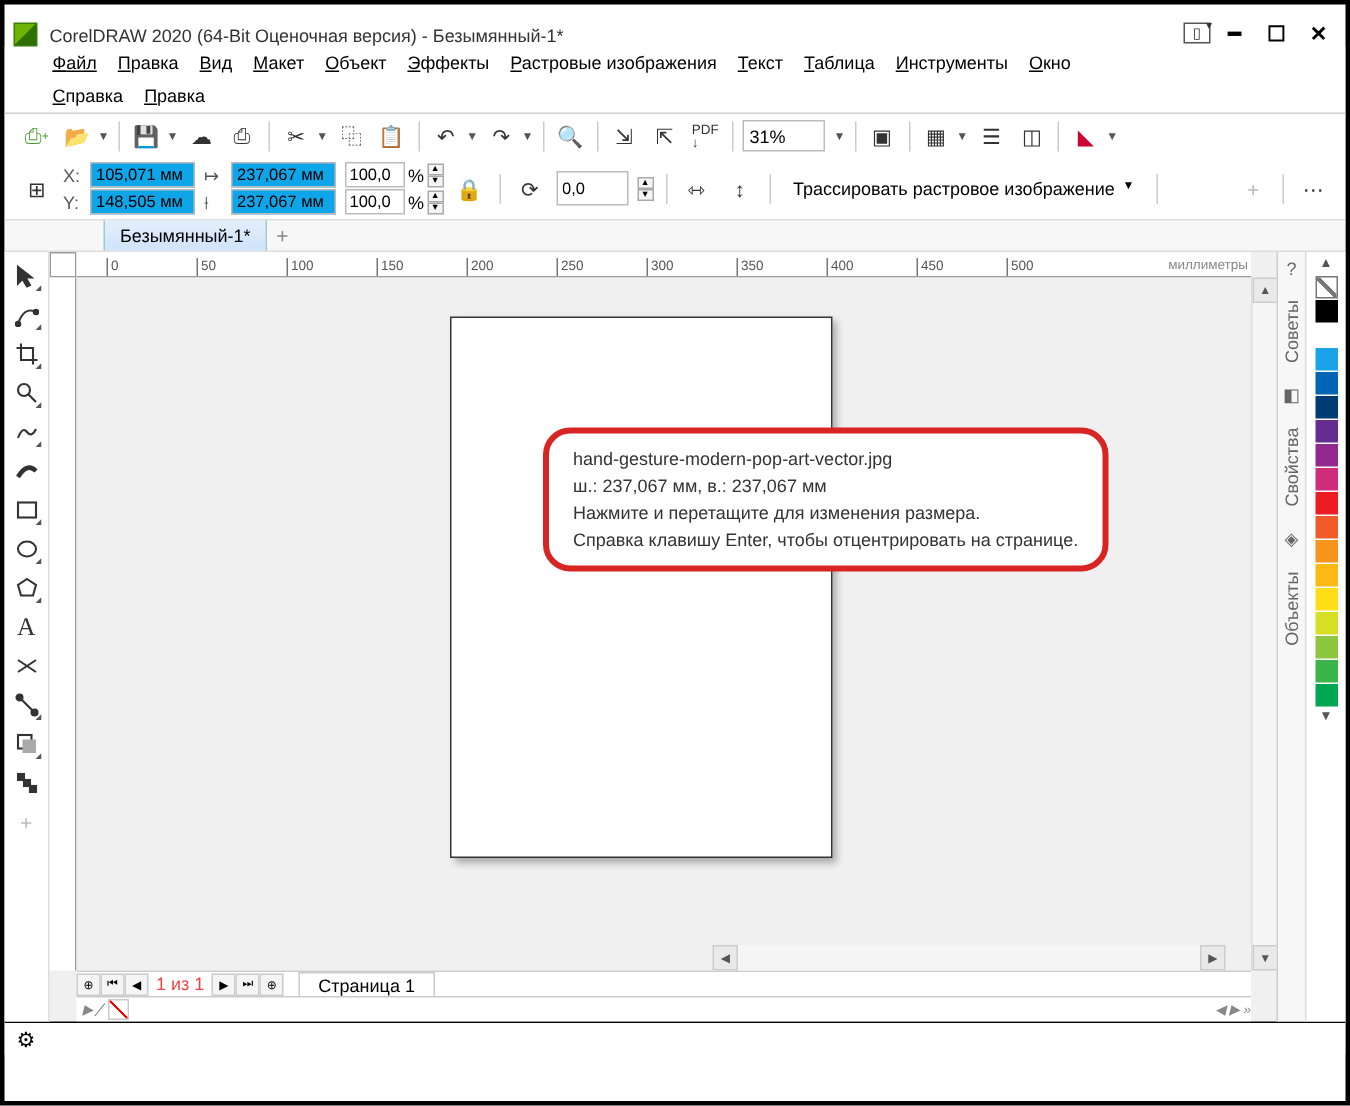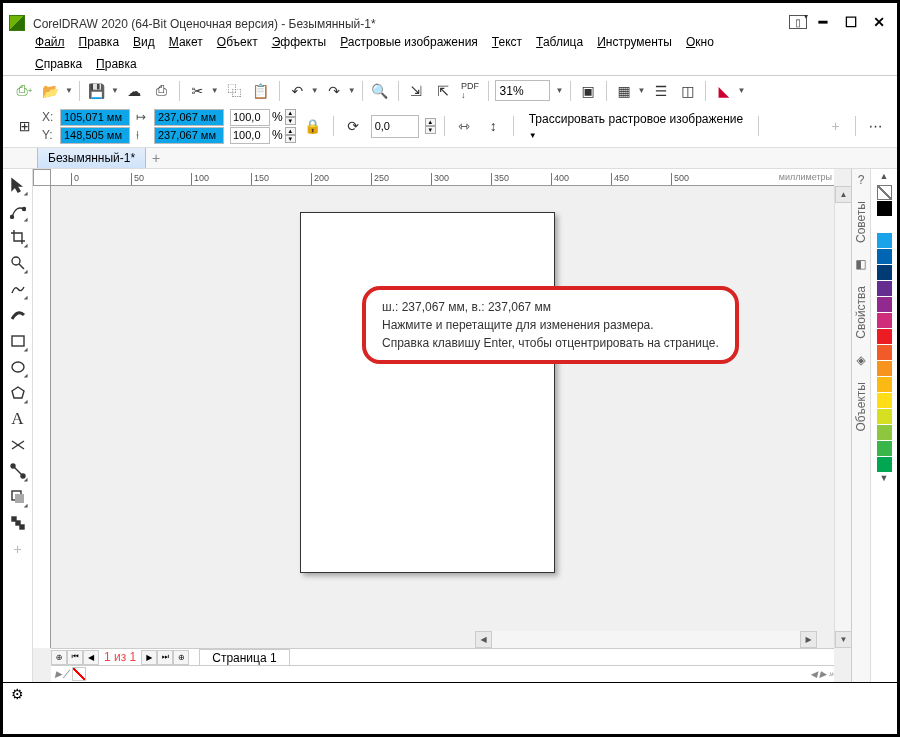"Трассировать растровое изображение" .trace-btn { flex-direction: column -> none }
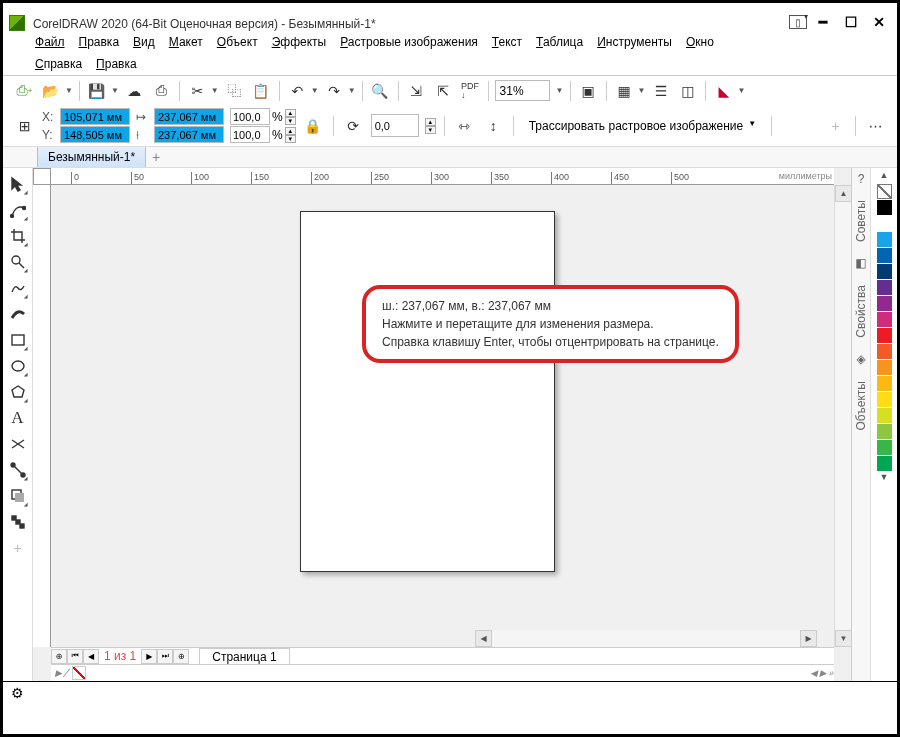"Безымянный-1*" .tab.active { margin-left: none -> 32px }
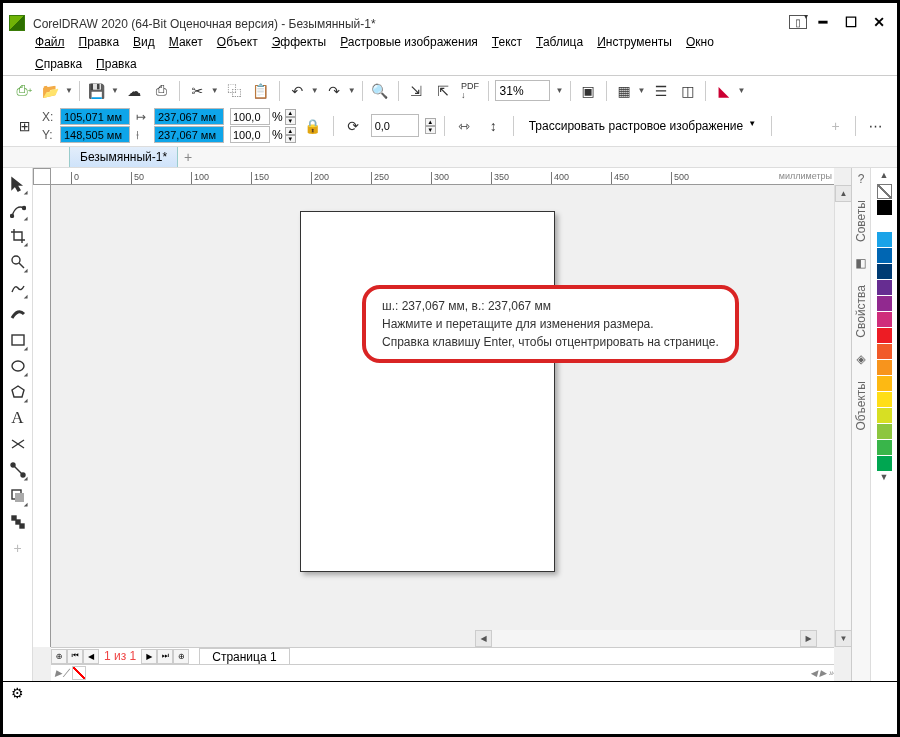"hand-gesture-modern-pop-art-vector.jpg" div { html: none -> <div>hand-gesture-modern-pop-art-vector.jpg</div> }
